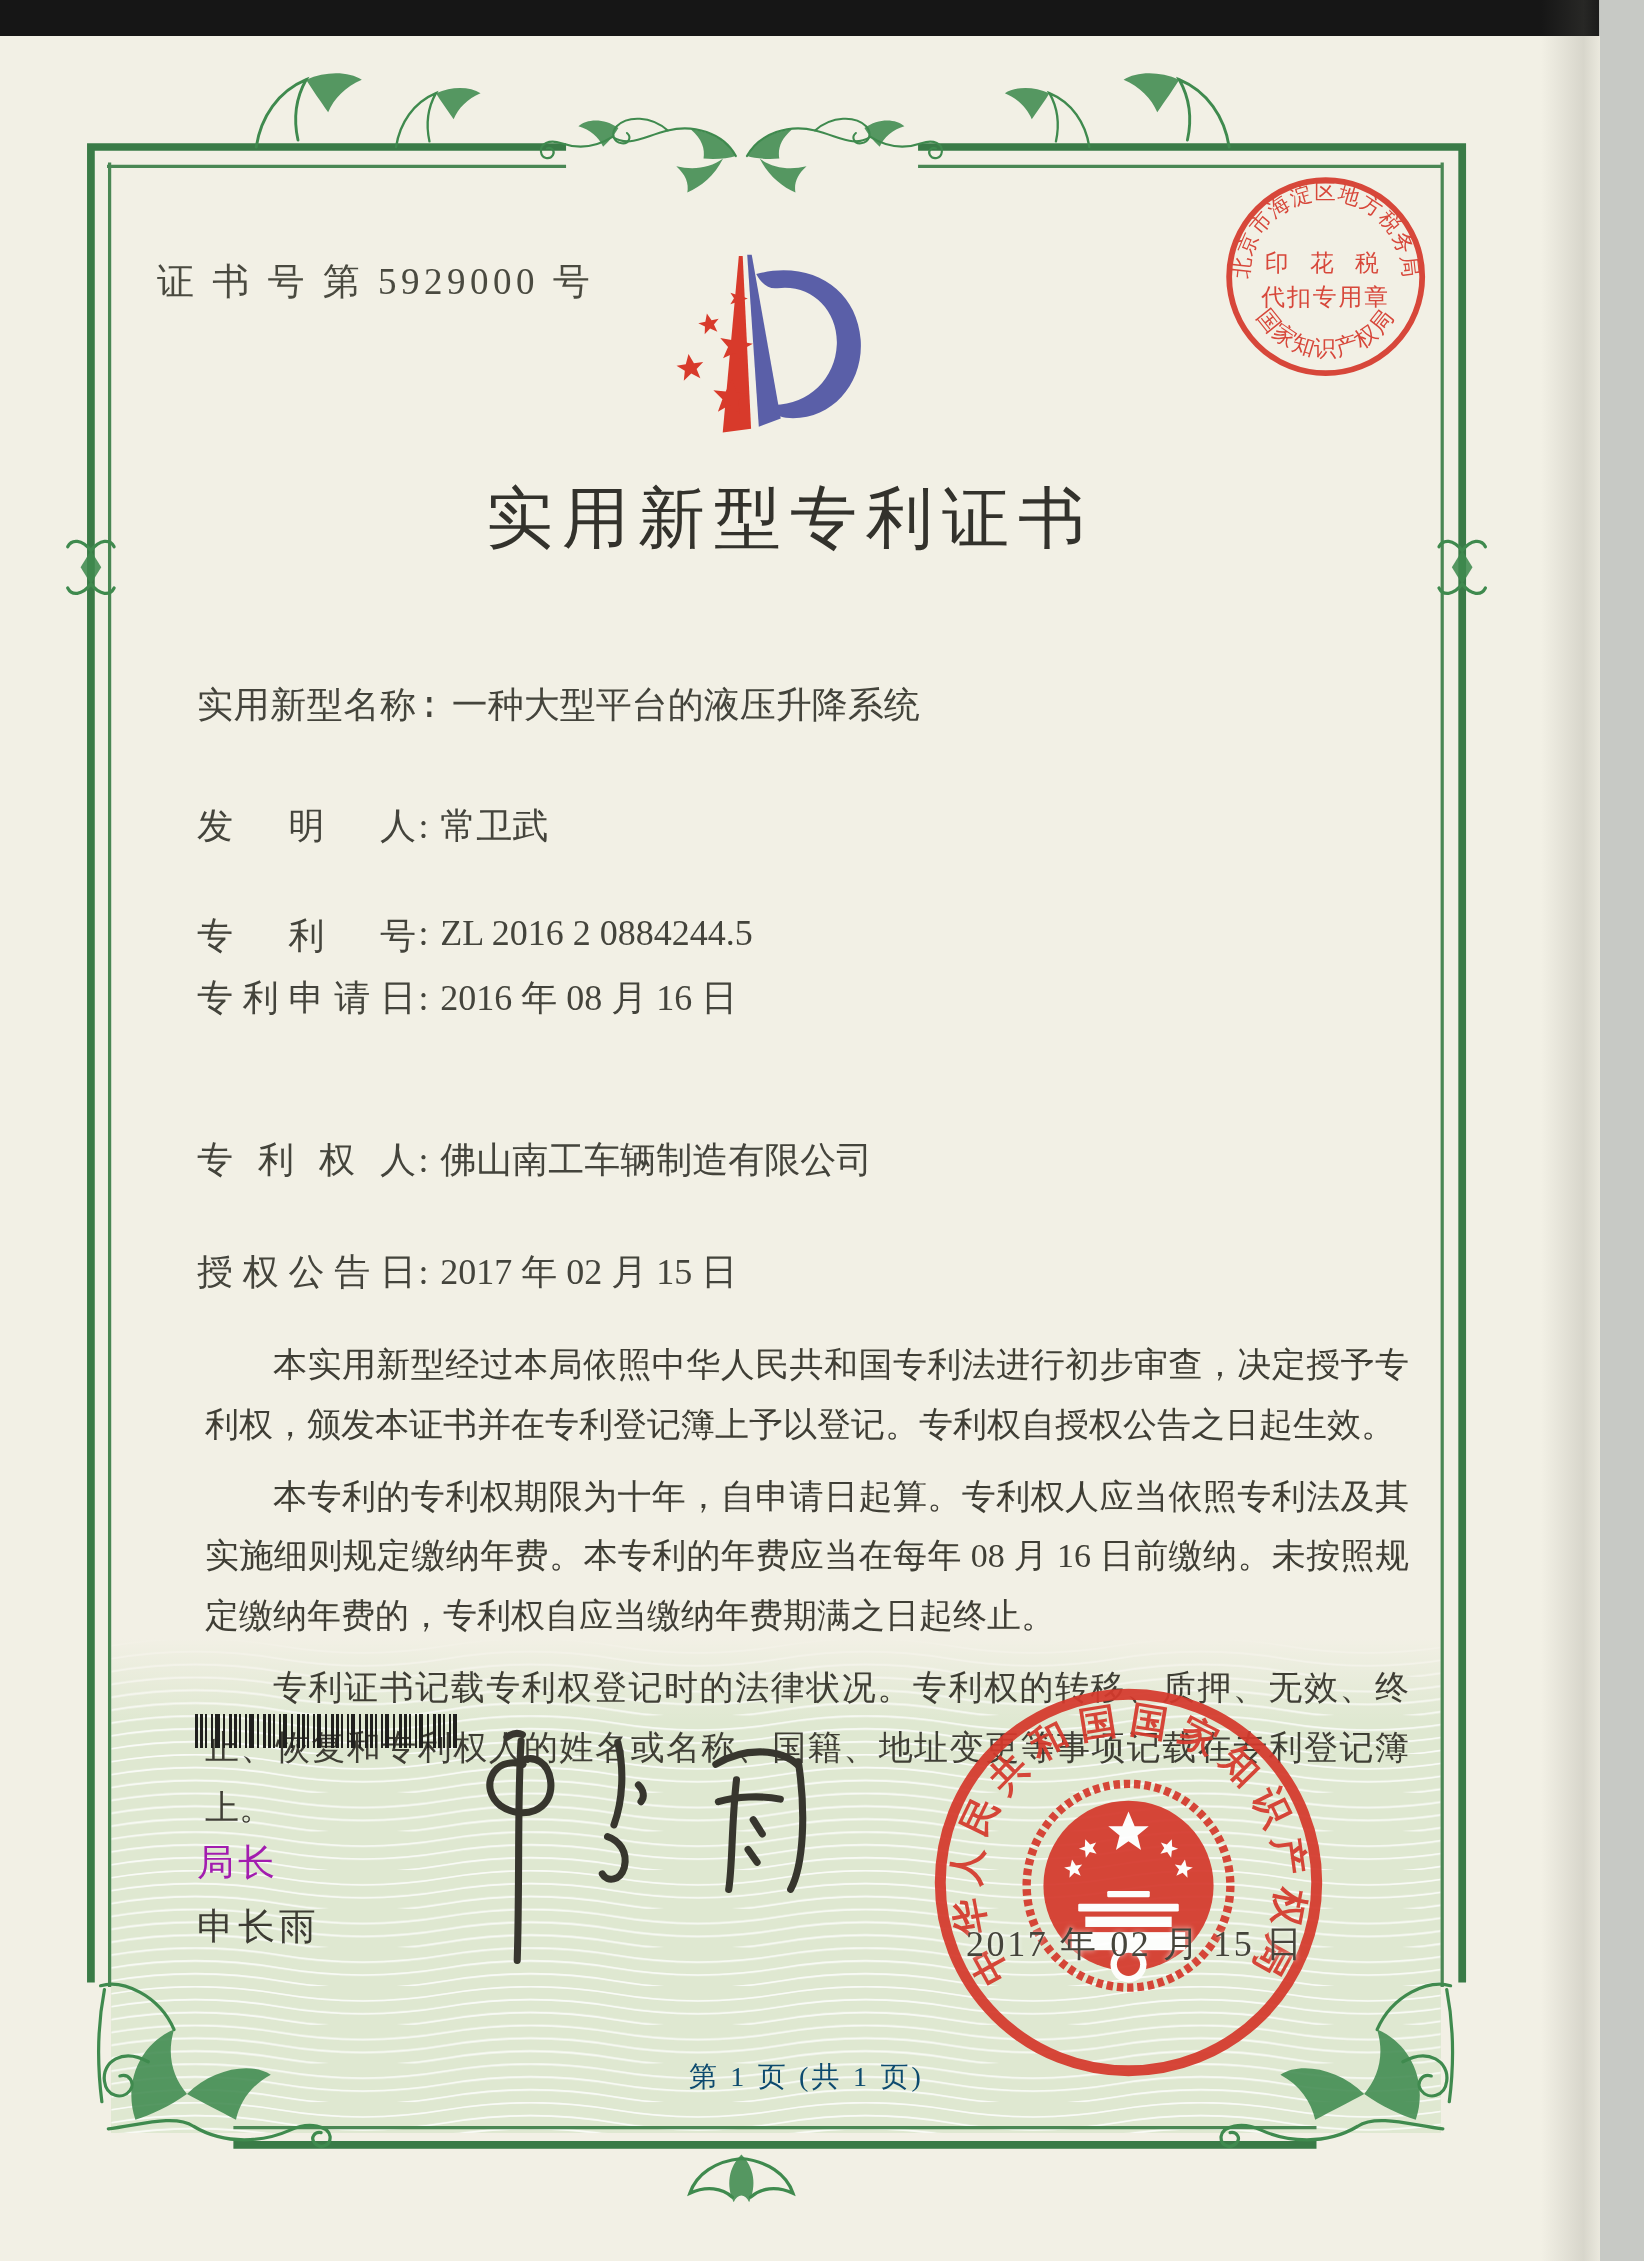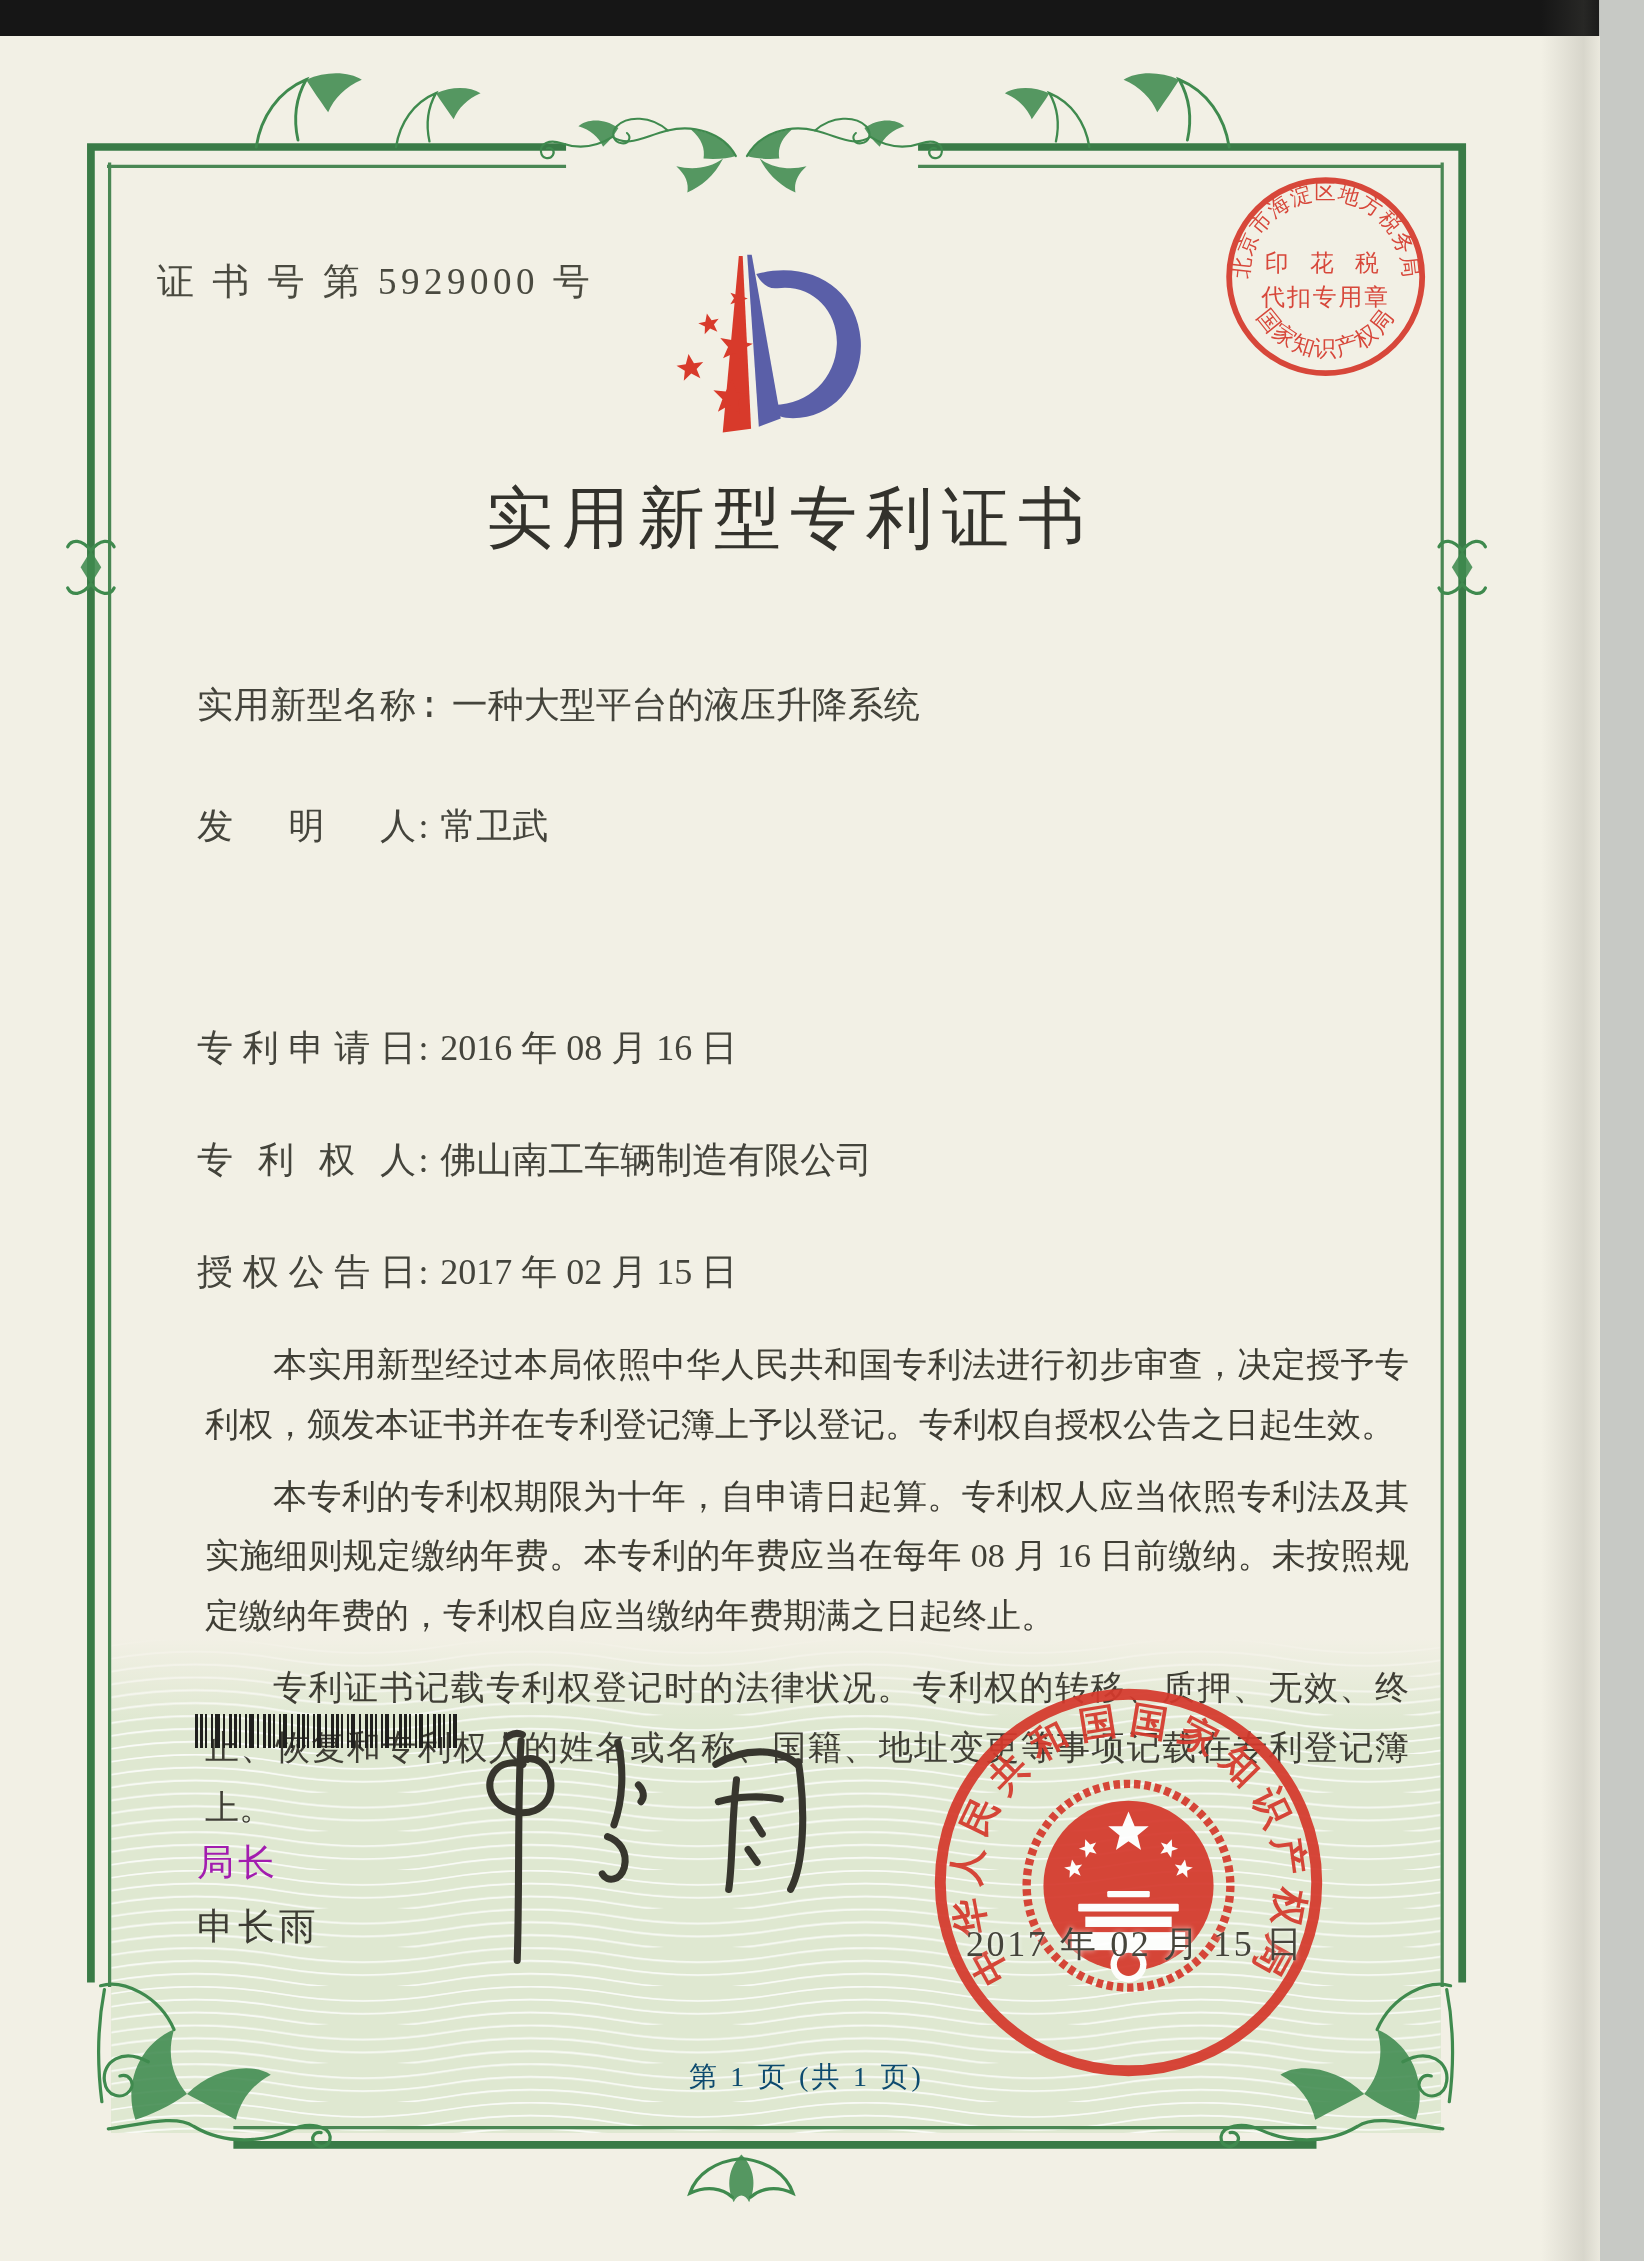"专 利 号: ZL 2016" div.abs { html: none -> <div> <span>专 利 号</span><span>:</span><span>ZL 2016 2 0884244.5</span> </div> }
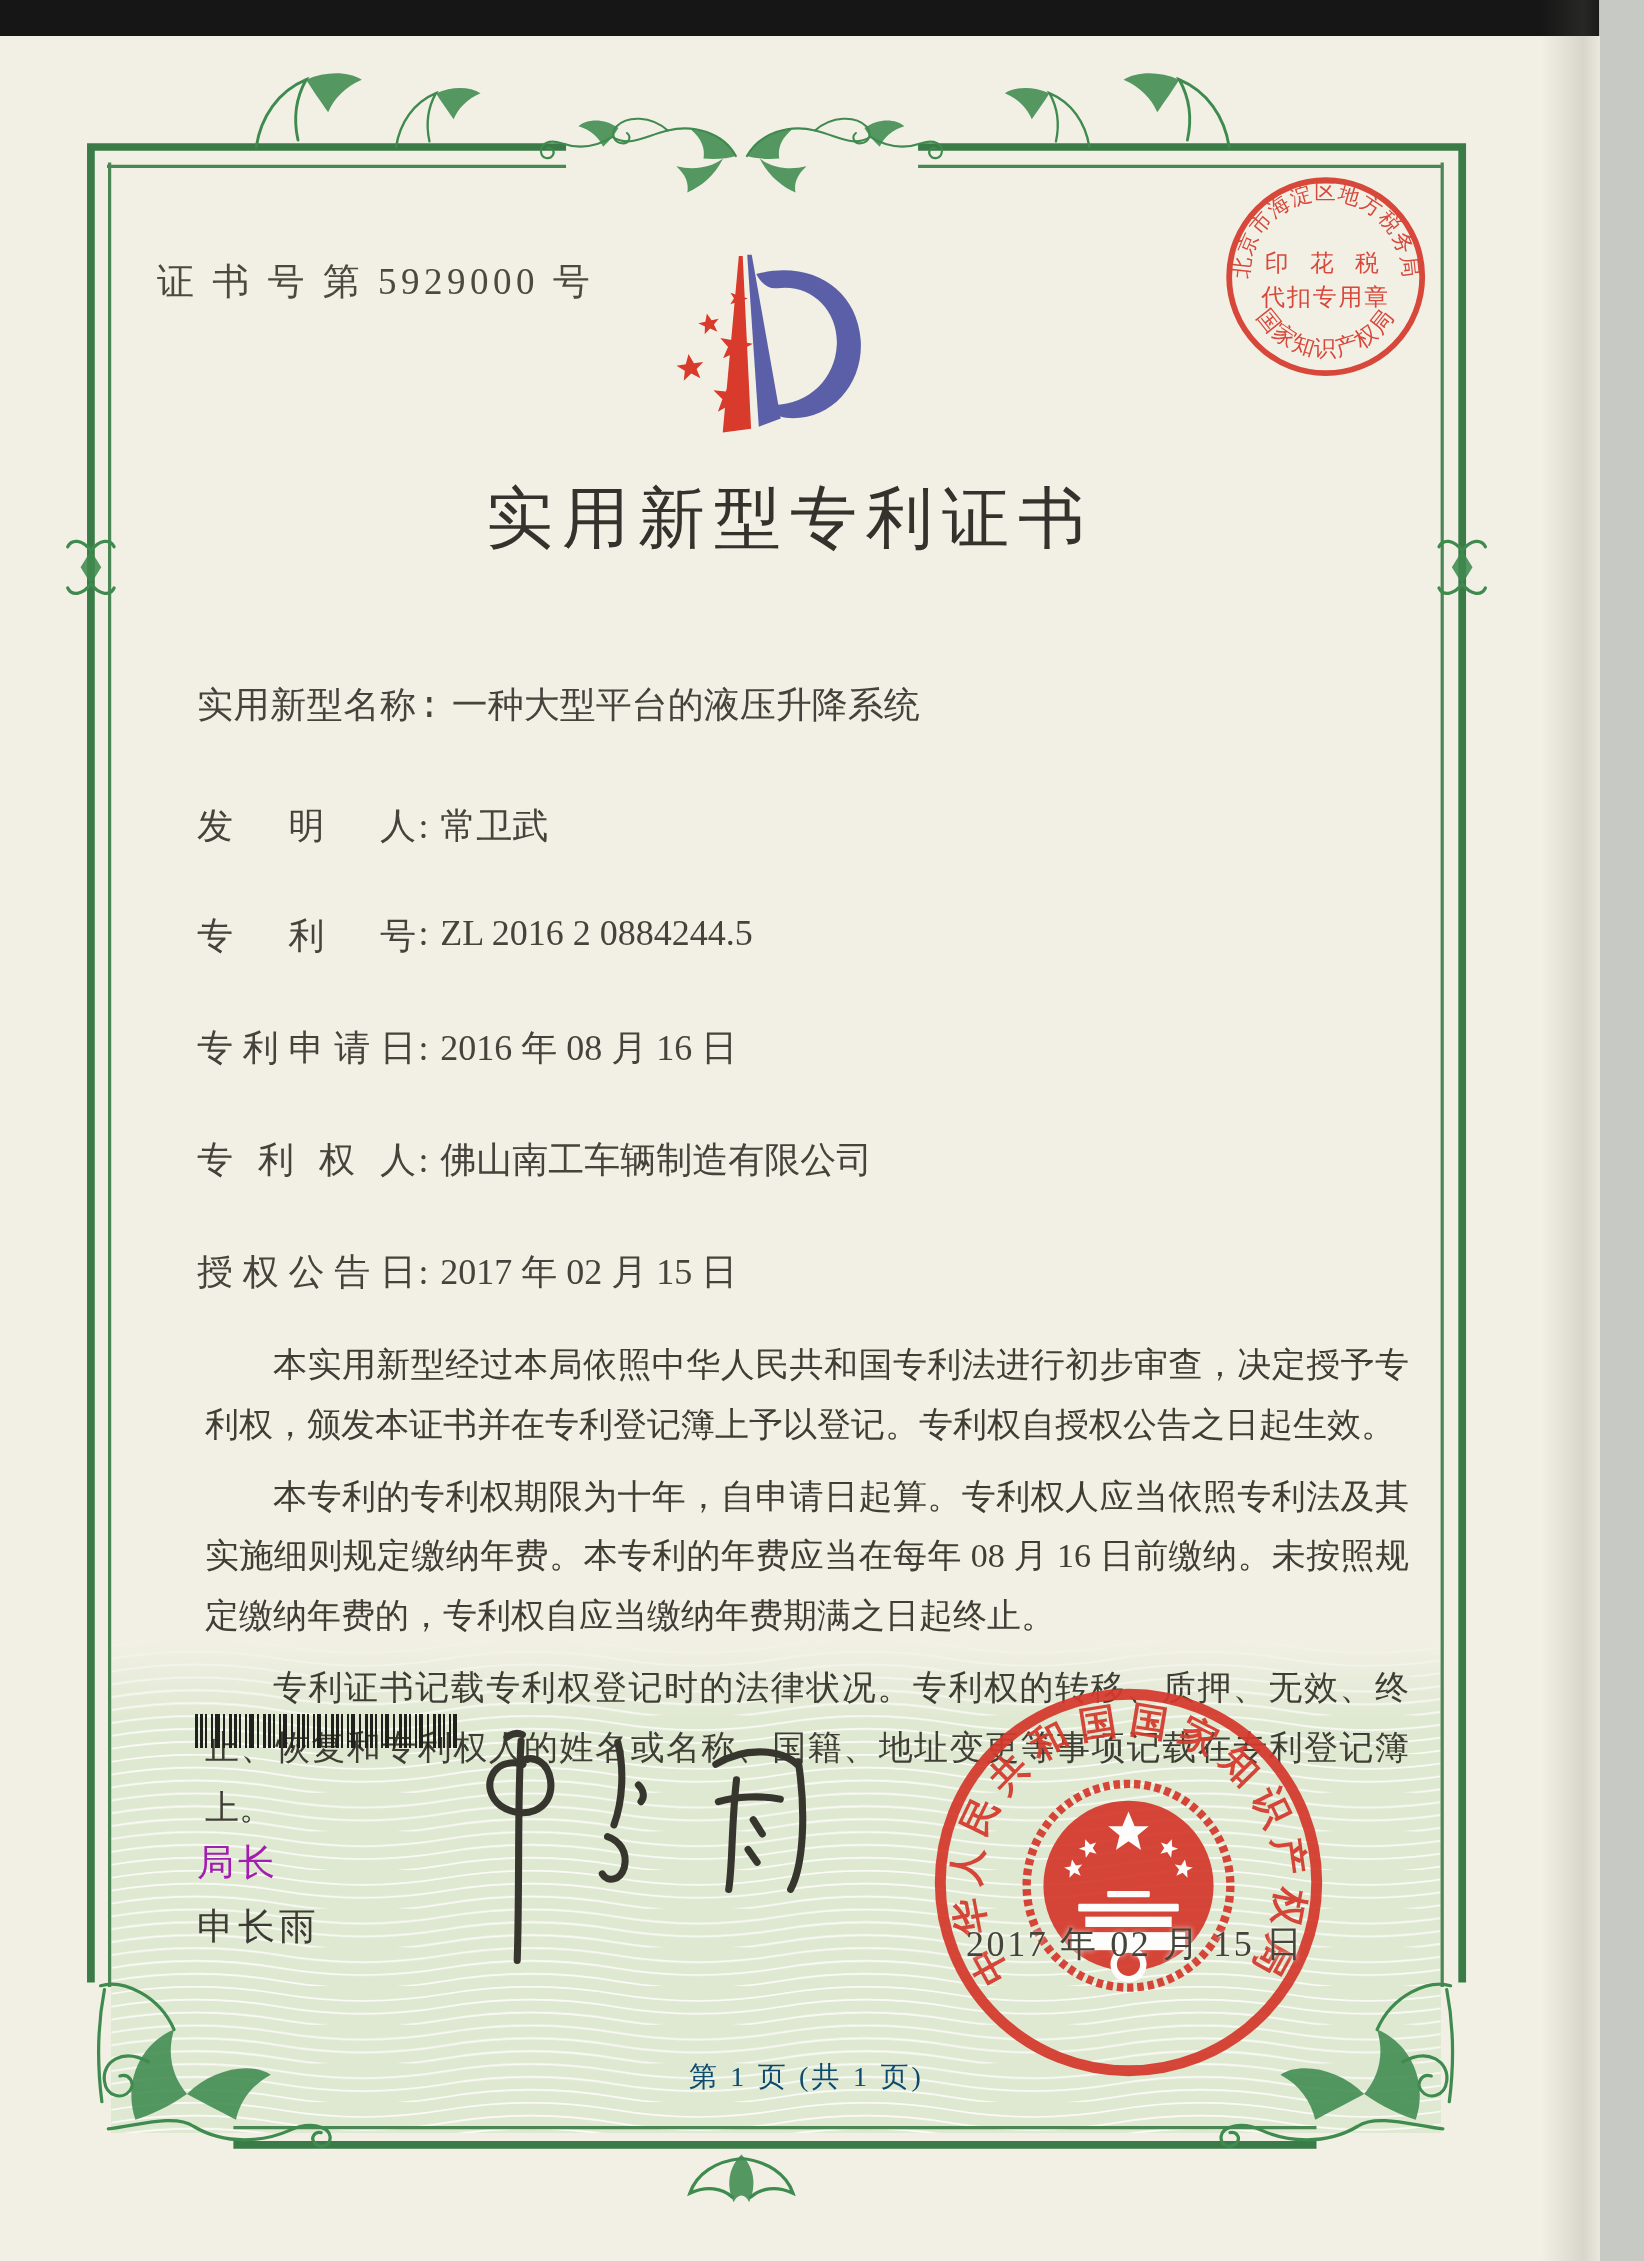"专利申请日: 2016 年 08 月" #field-3 { top: 1024px -> 974px }
